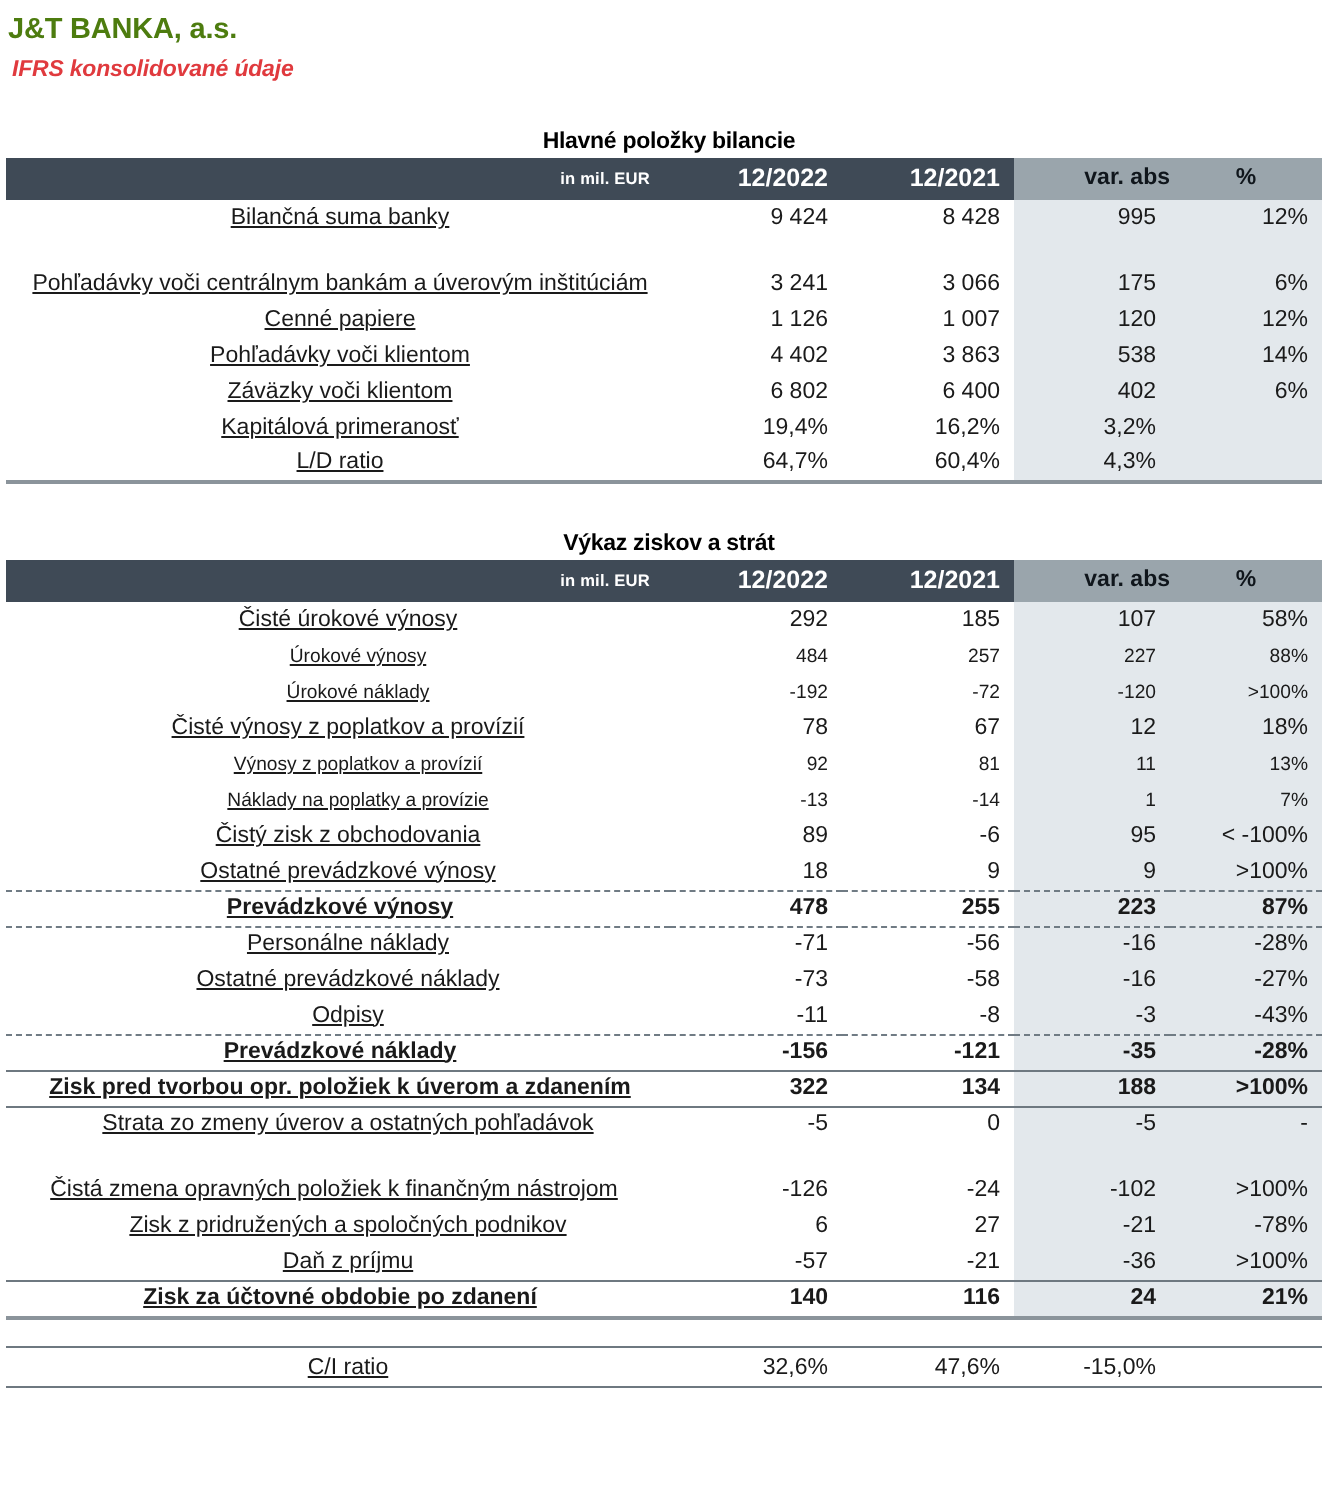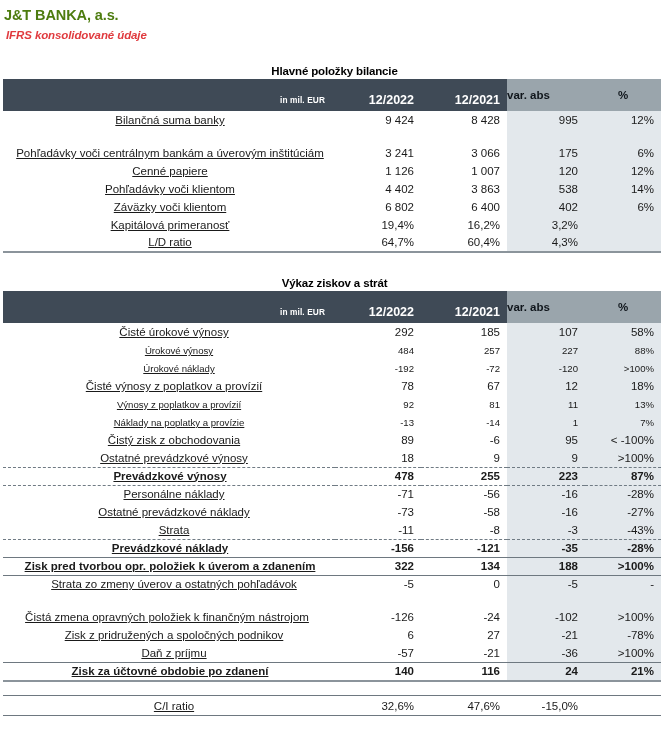"in mil. EUR" tr.hdr th { padding: 14px 7px 4px 0 -> 3px 7px 4px 0 }
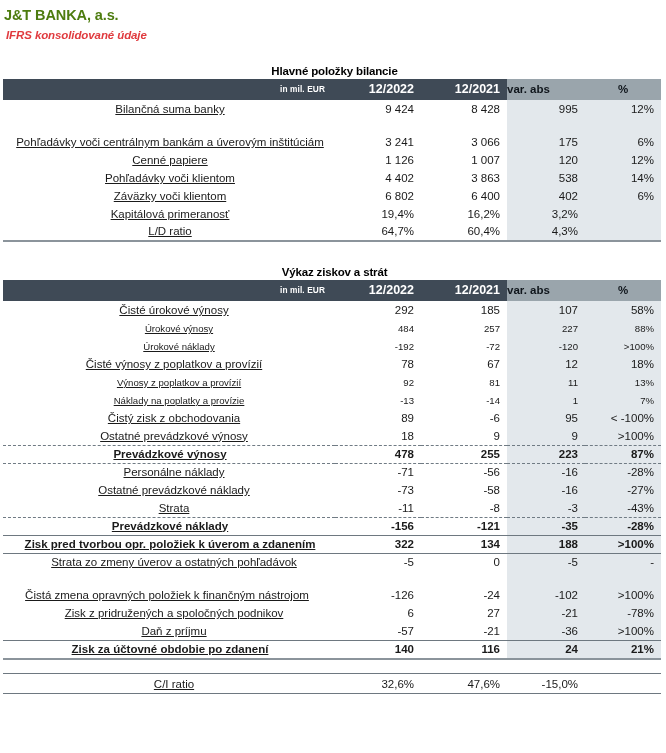"var. abs" tr.hdr th.var { text-align: left -> right }
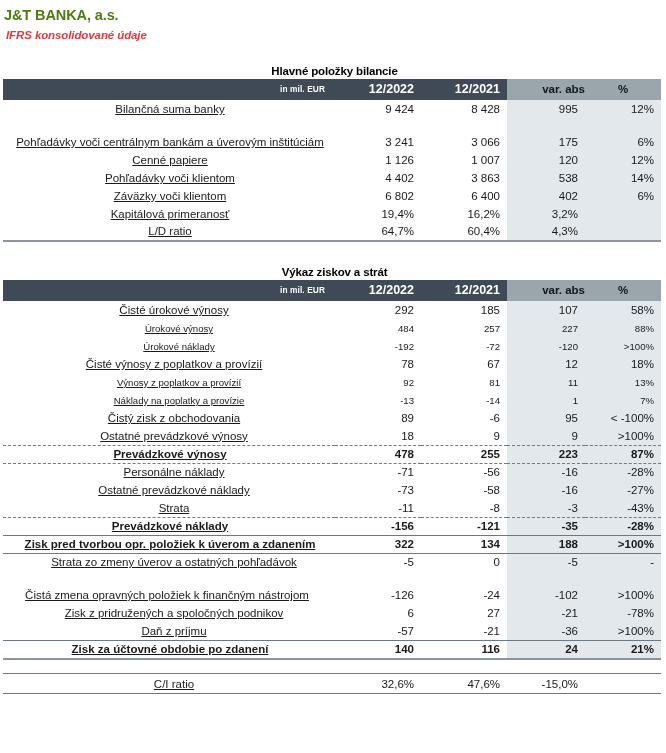"Strata" td.lbl { text: Strata -> Odpisy }
